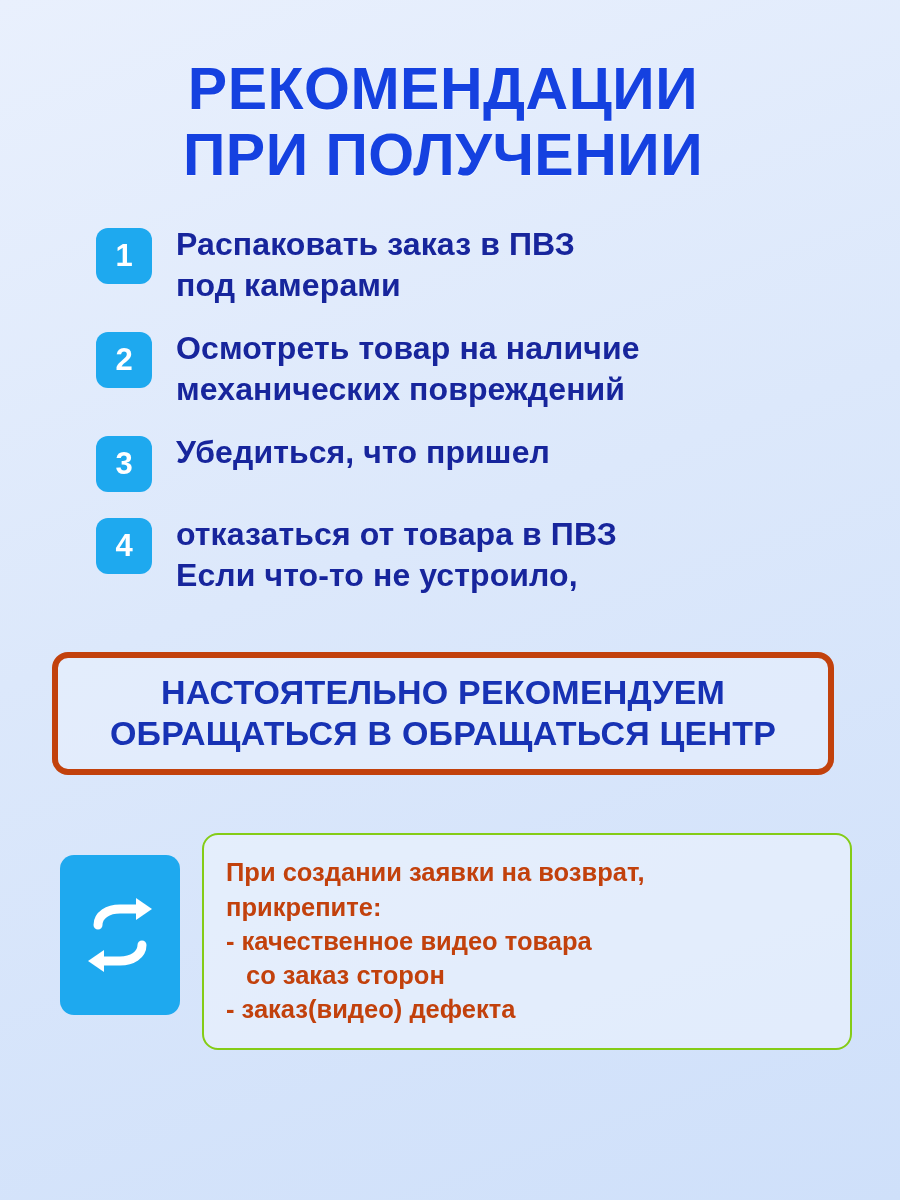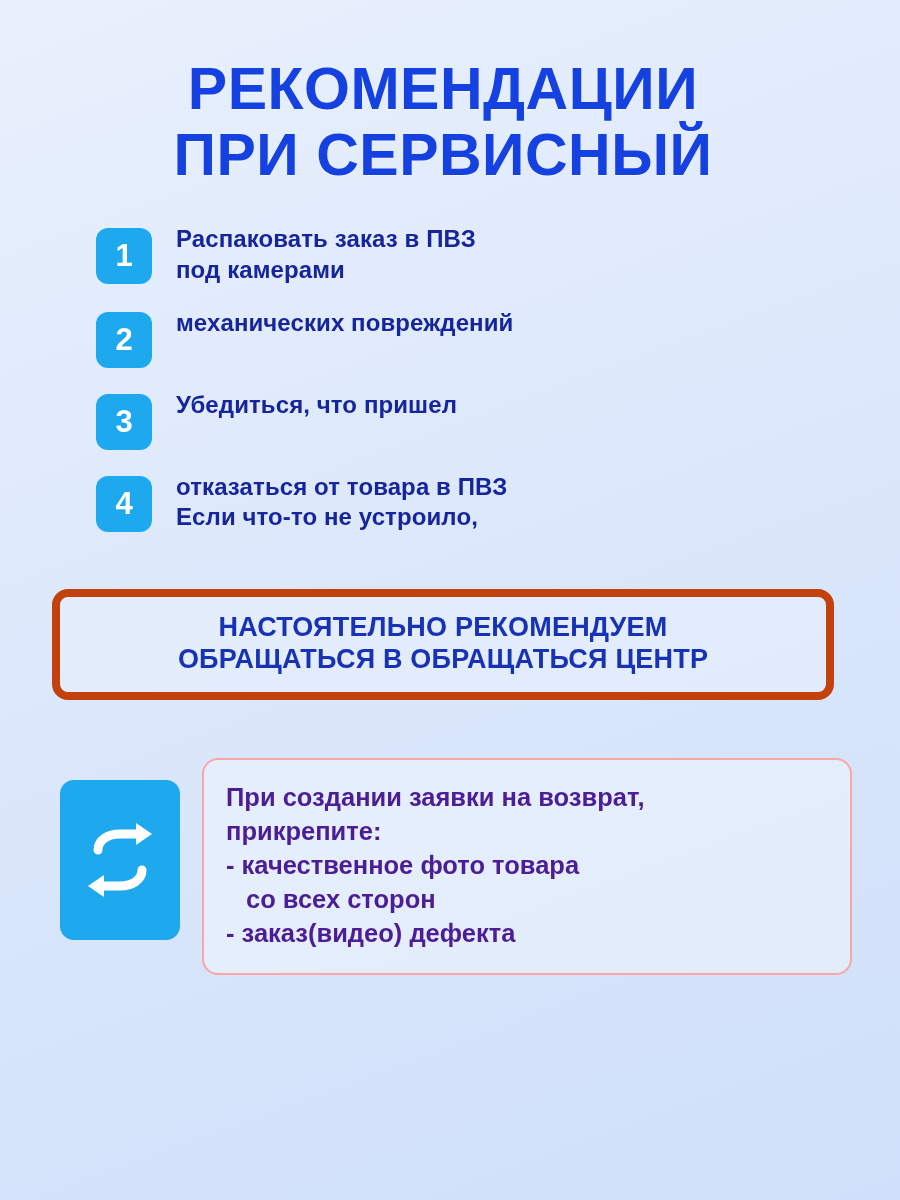"ПРИ СЕРВИСНЫЙ" span.line { text: СЕРВИСНЫЙ -> ПОЛУЧЕНИИ }
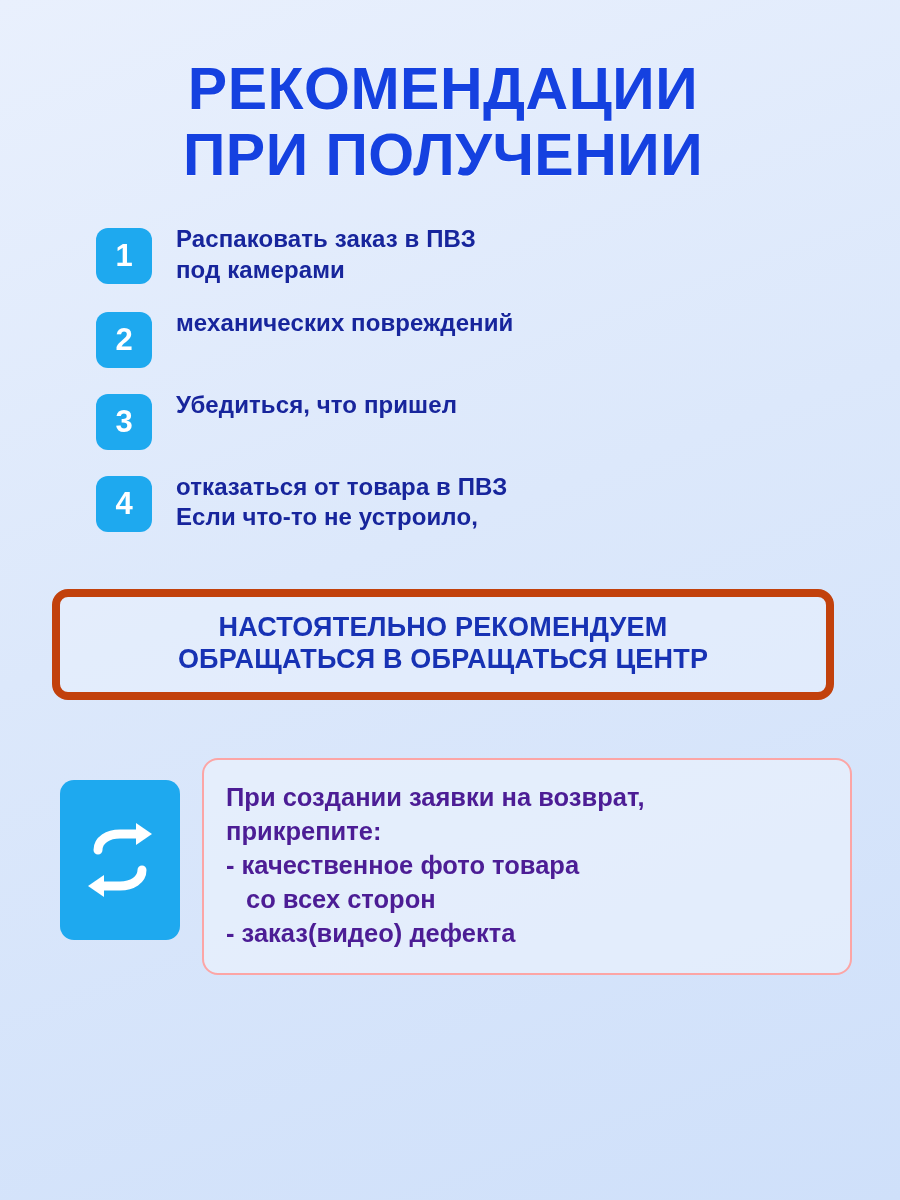"Распаковать заказ в ПВЗ" .step-text { font-size: 24px -> 32px }
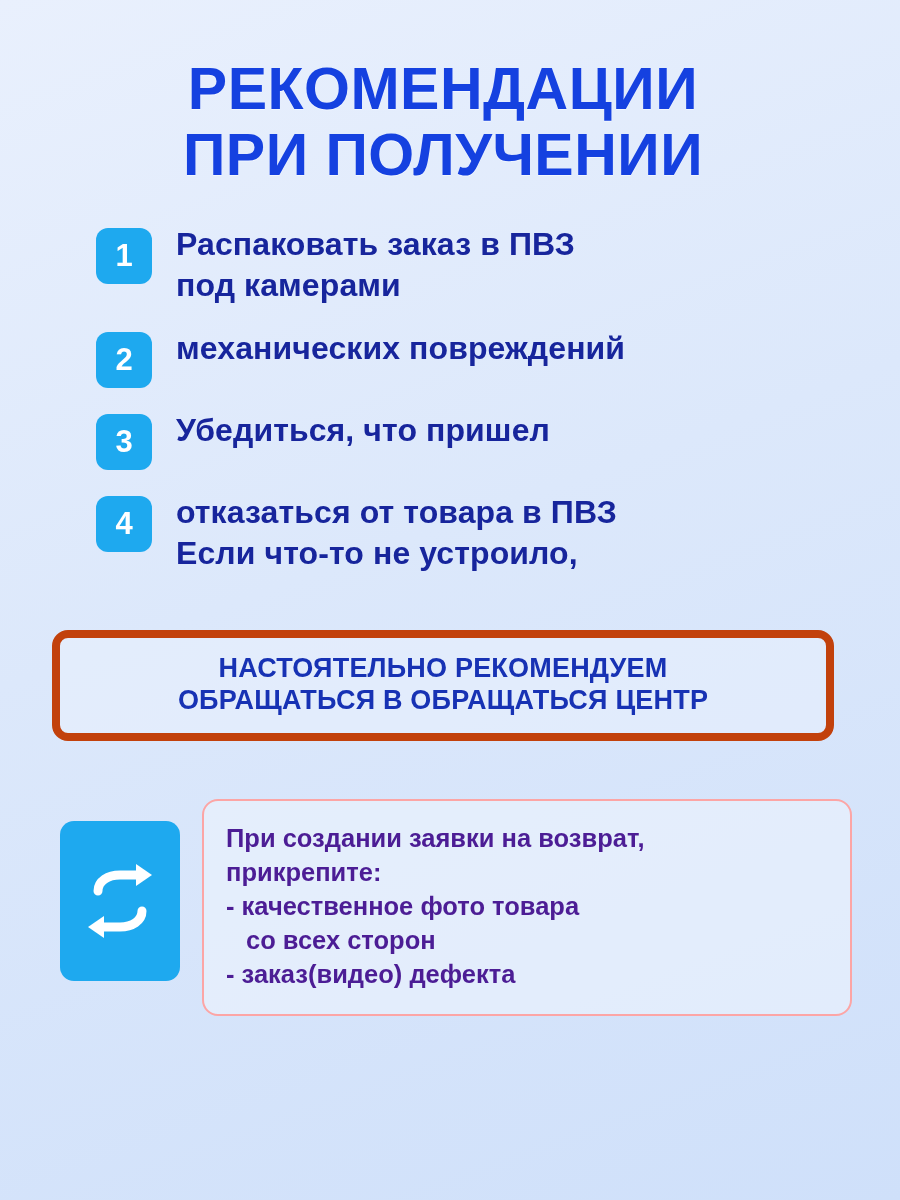"Осмотреть товар на наличие" span.line { html: none -> <span>Осмотреть товар на наличие</span> }
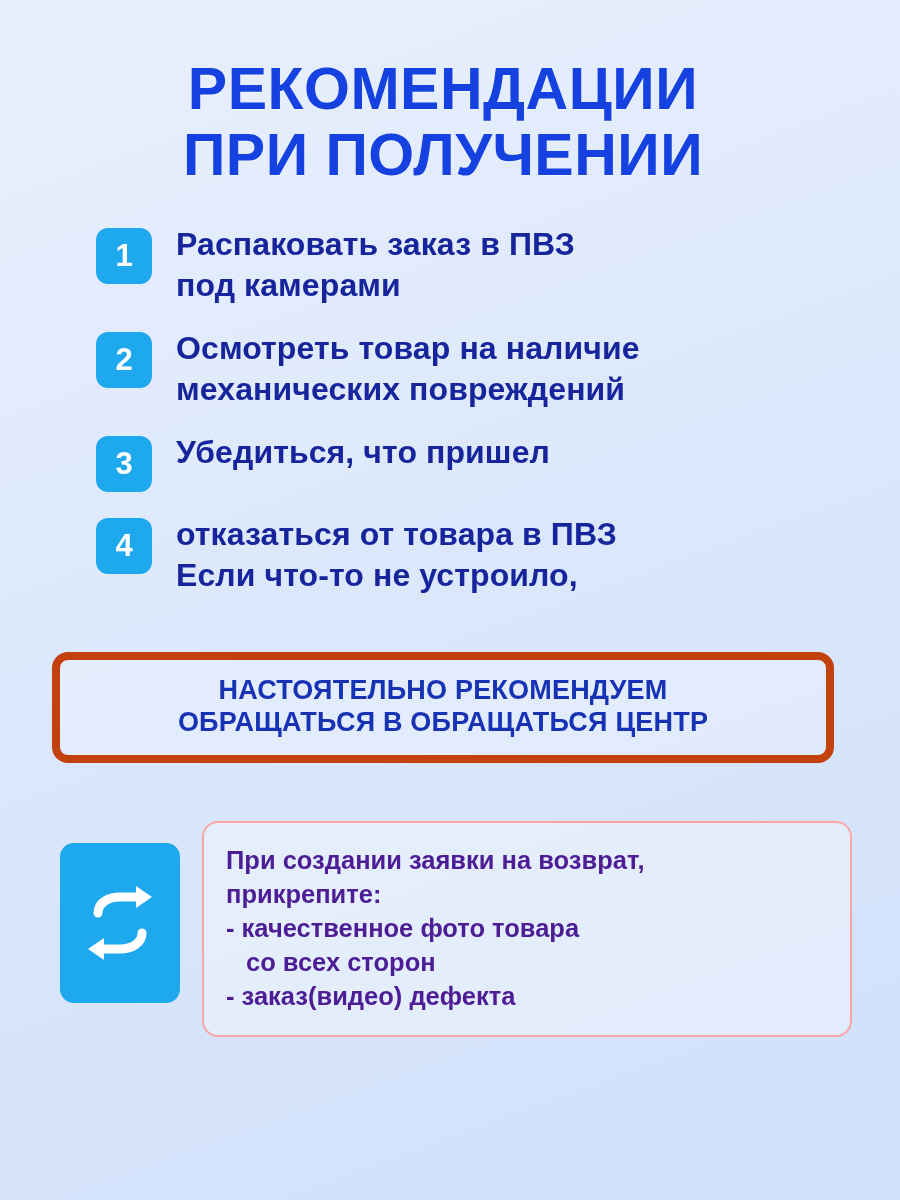"НАСТОЯТЕЛЬНО РЕКОМЕНДУЕМ" .callout { border: 8px solid #c2410c -> 6px solid #c2410c; font-size: 27px -> 34px }
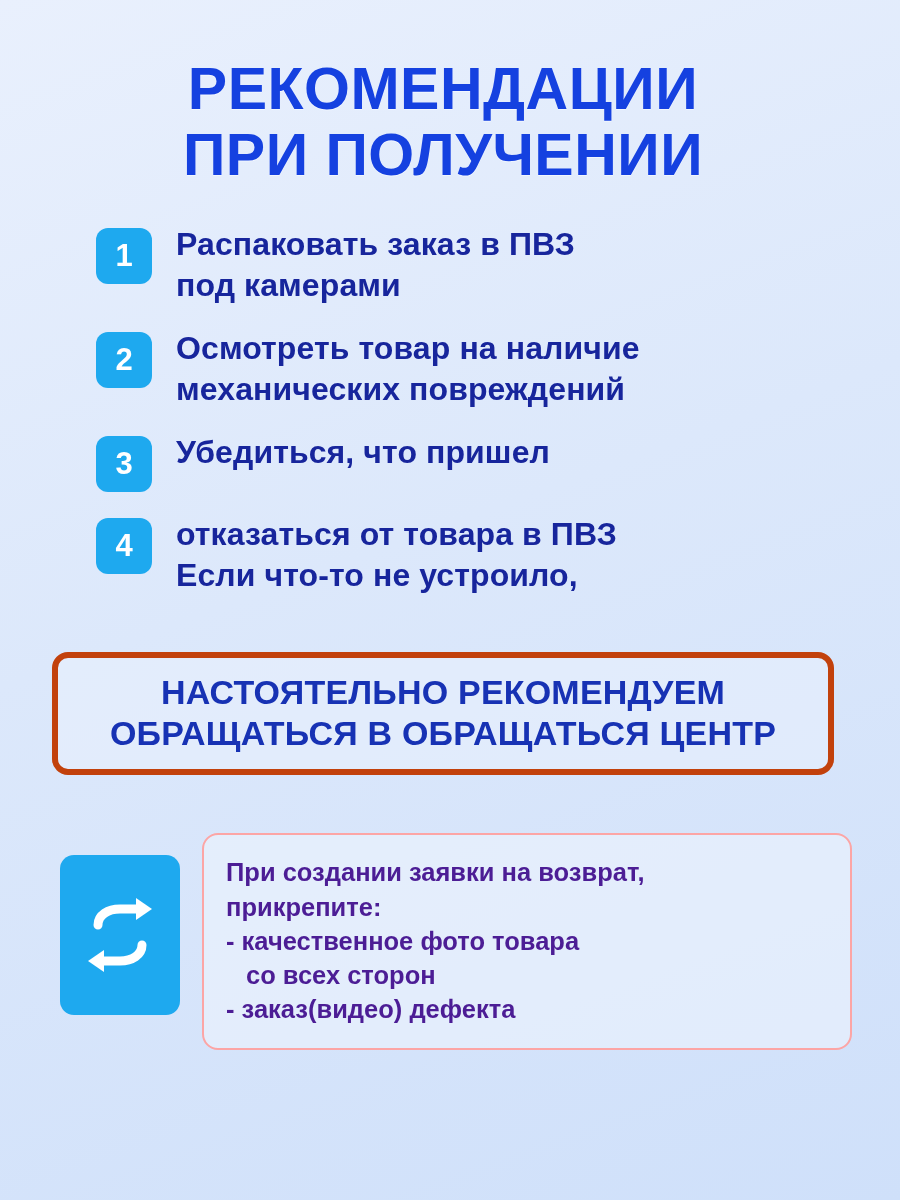"При создании заявки на возврат," .return-box { border: 2px solid #fca5a5 -> 2px solid #84cc16; color: #4c1d95 -> #c2410c }
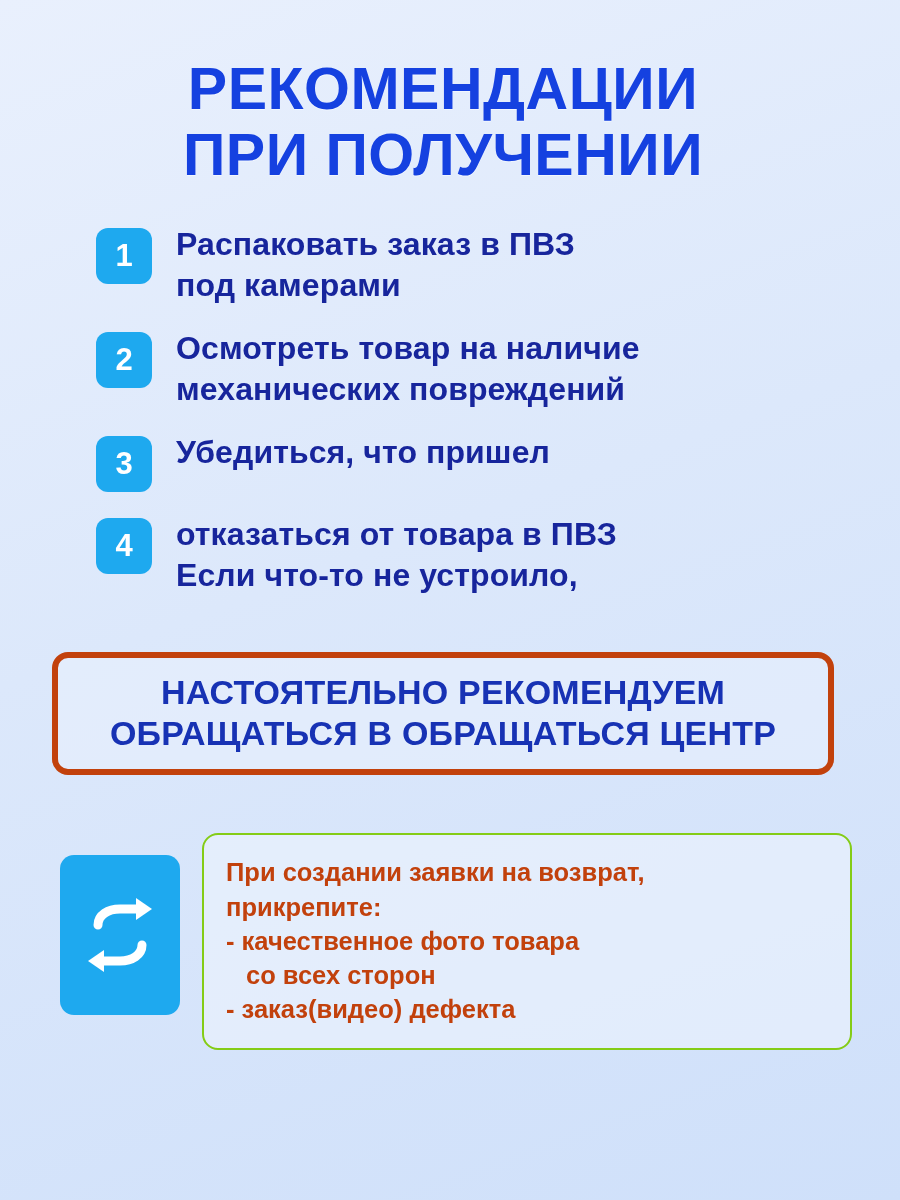"- качественное фото товара" span.line { text: фото -> видео }
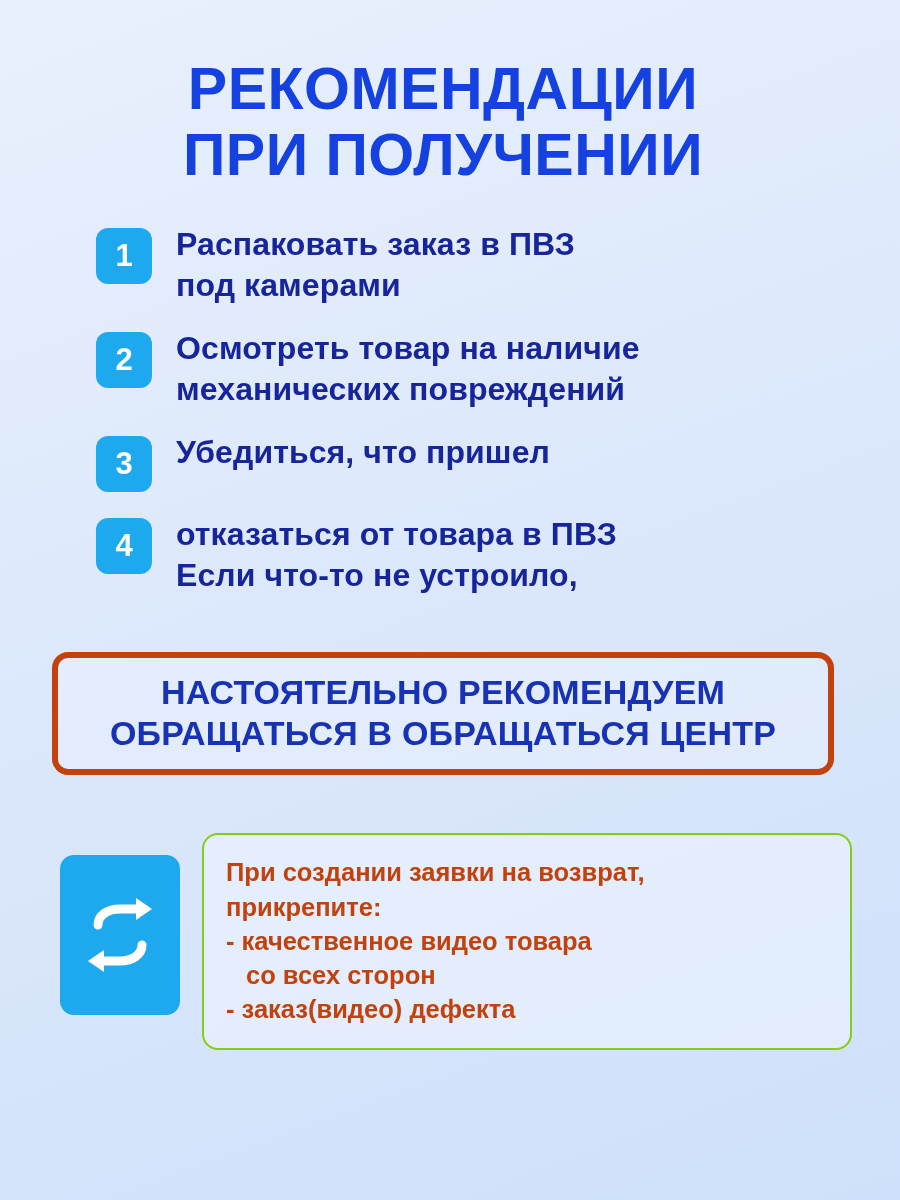"со всех сторон" span.line { text: всех -> заказ }
